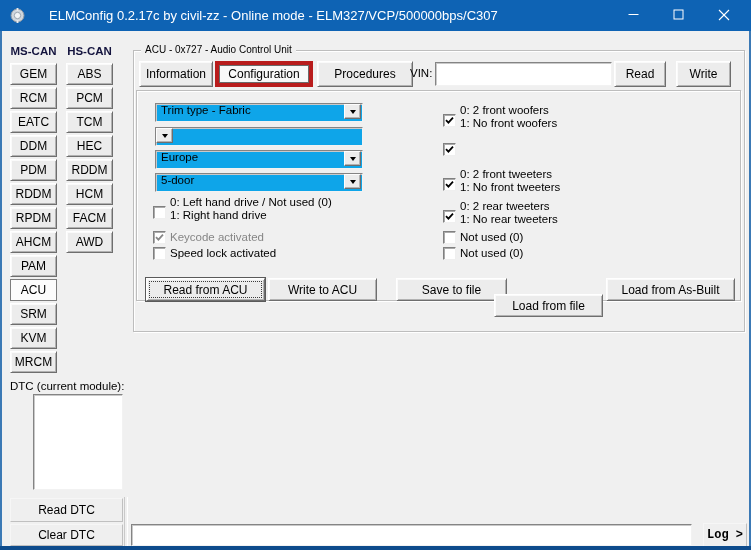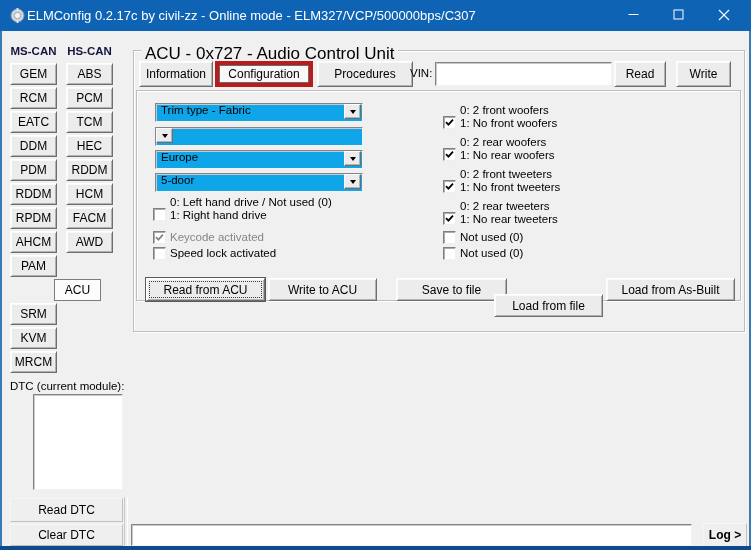"ELMConfig 0.2.17c by civil-zz -" .title-text { margin-left: 1px -> 23px }
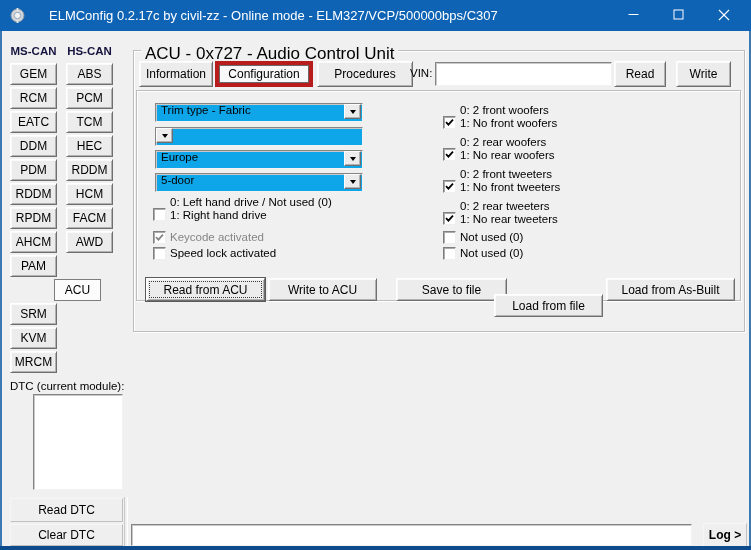"ACU - 0x727 - Audio" .gb-label { font-size: 17px -> 10px }
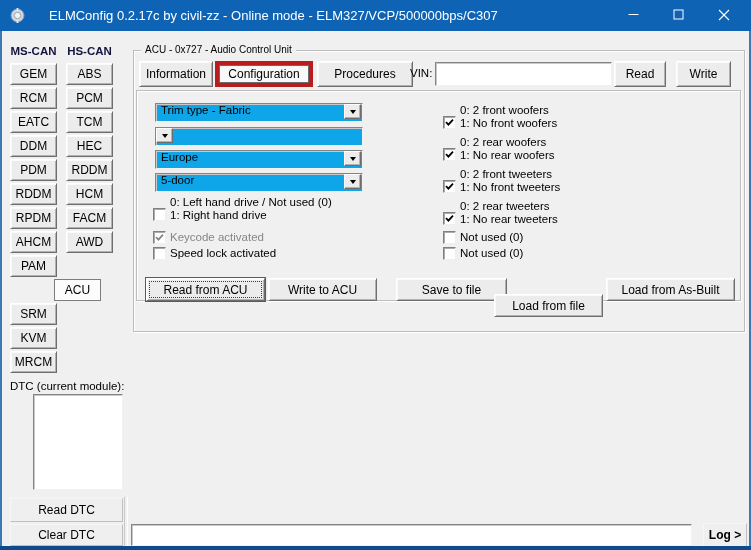"0: 2 front woofers" .checkbox { align-items: flex-end -> center }
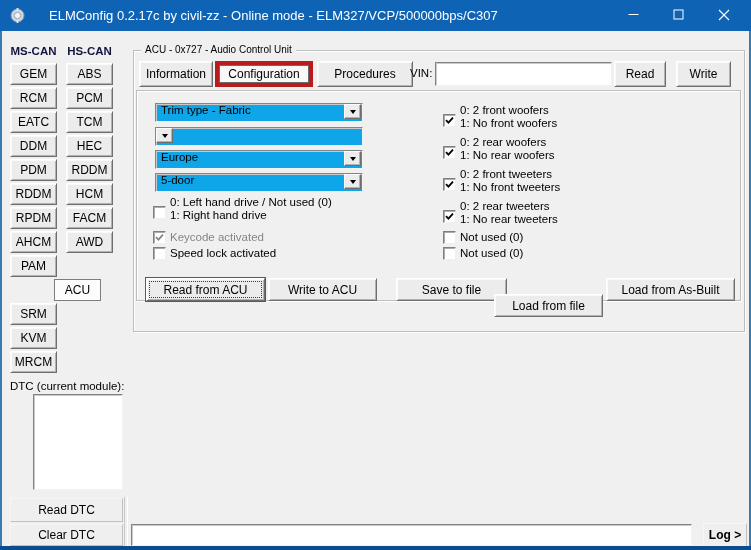"0: 2 rear woofers" span.cb-label { html: <span> <div>0: 2 rear woofers</div> <div>1: No rear woofers</div> </span> -> none }
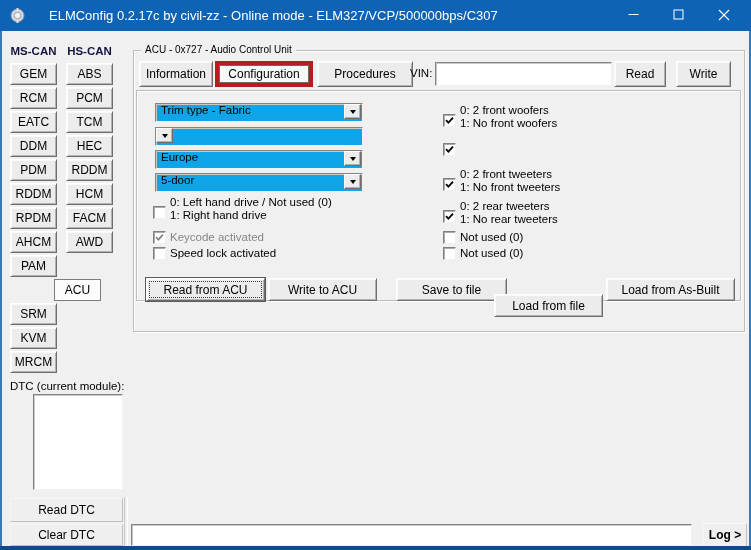"ACU" .side-btn.active { margin-left: 44px -> none }
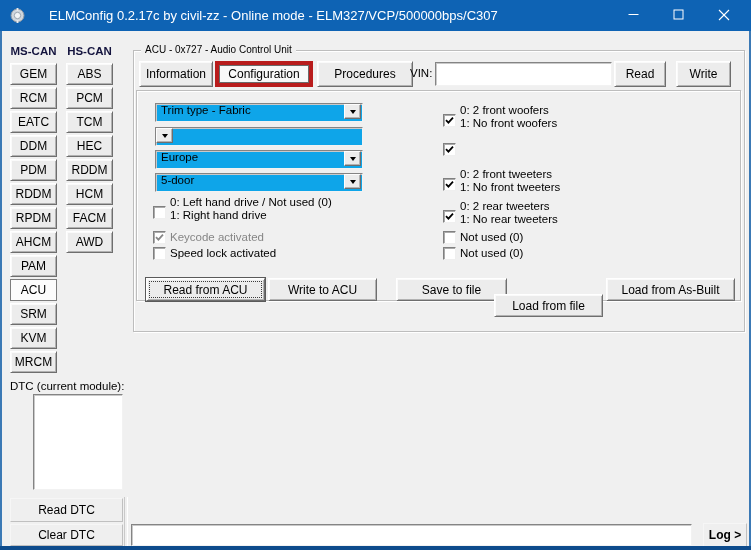"Log >" .log-btn { font-family: none -> Liberation Mono, monospace }
